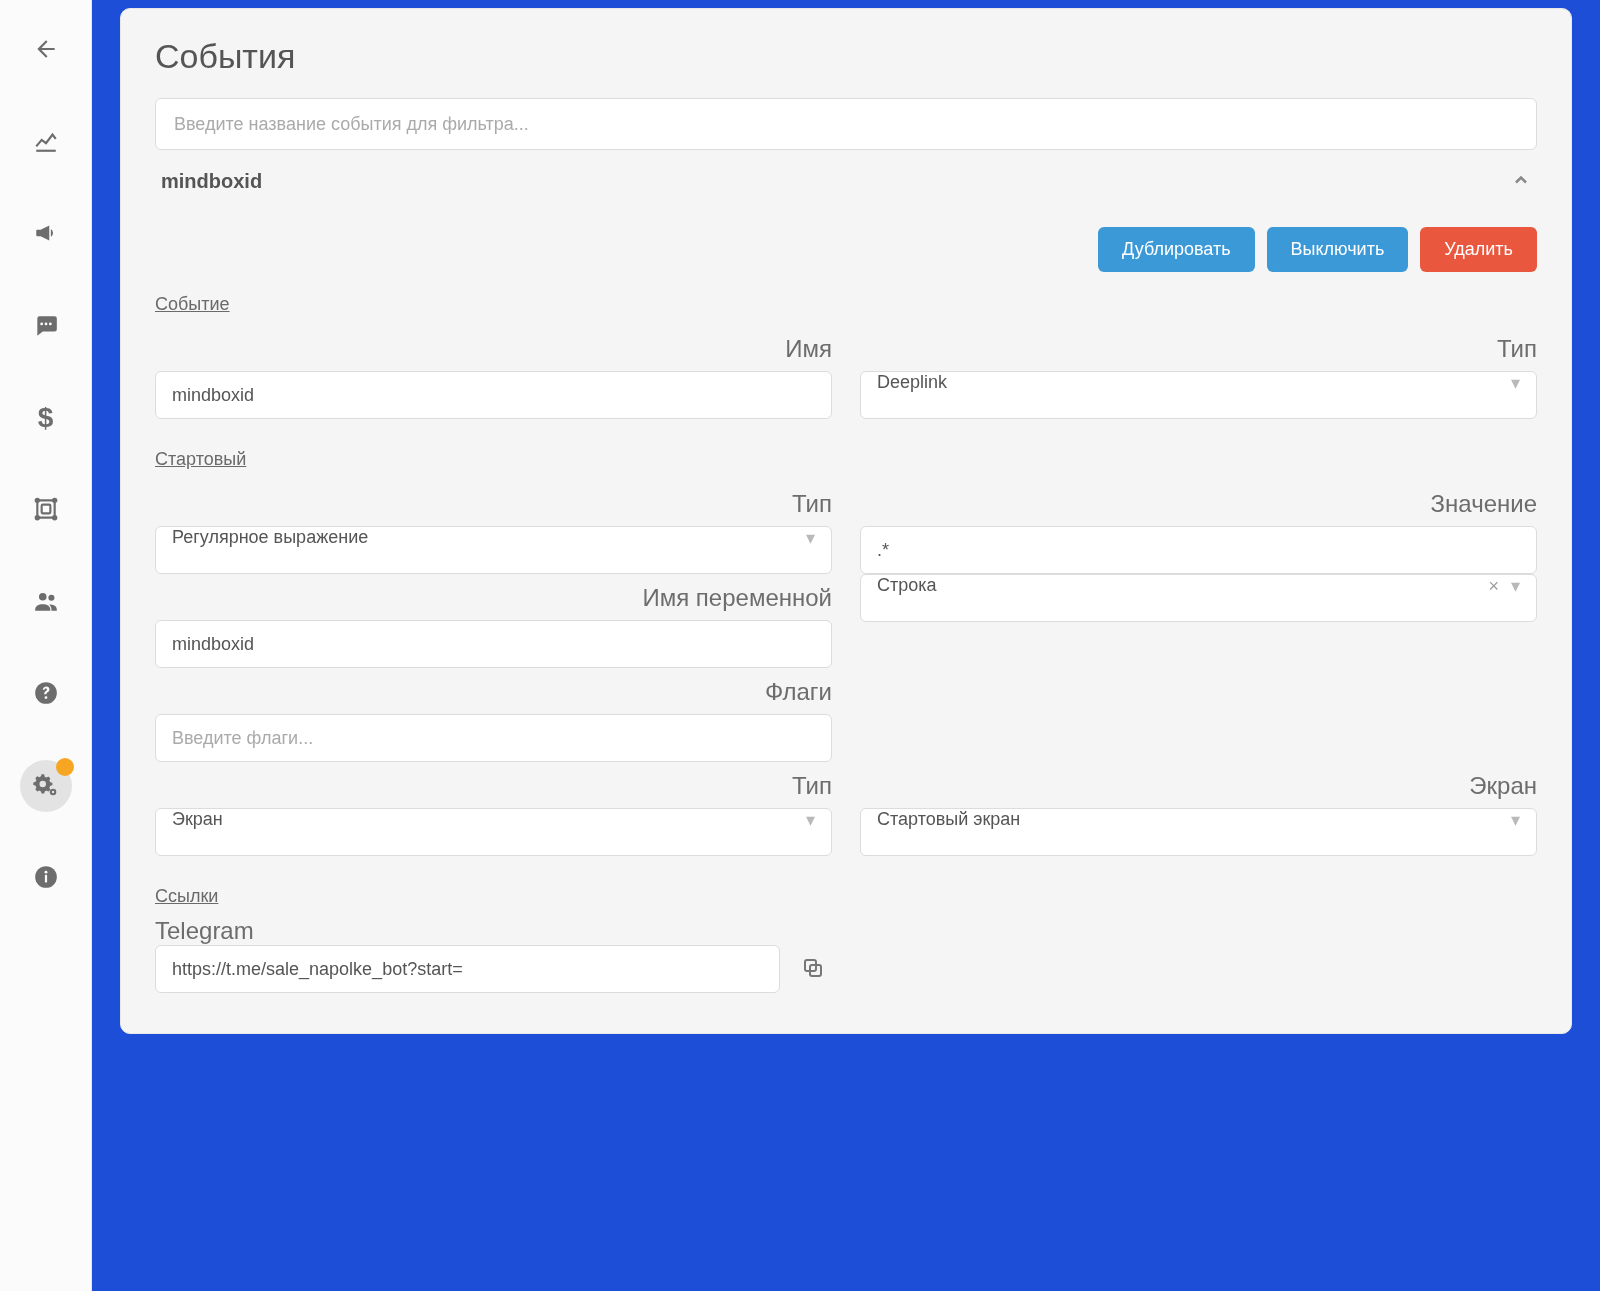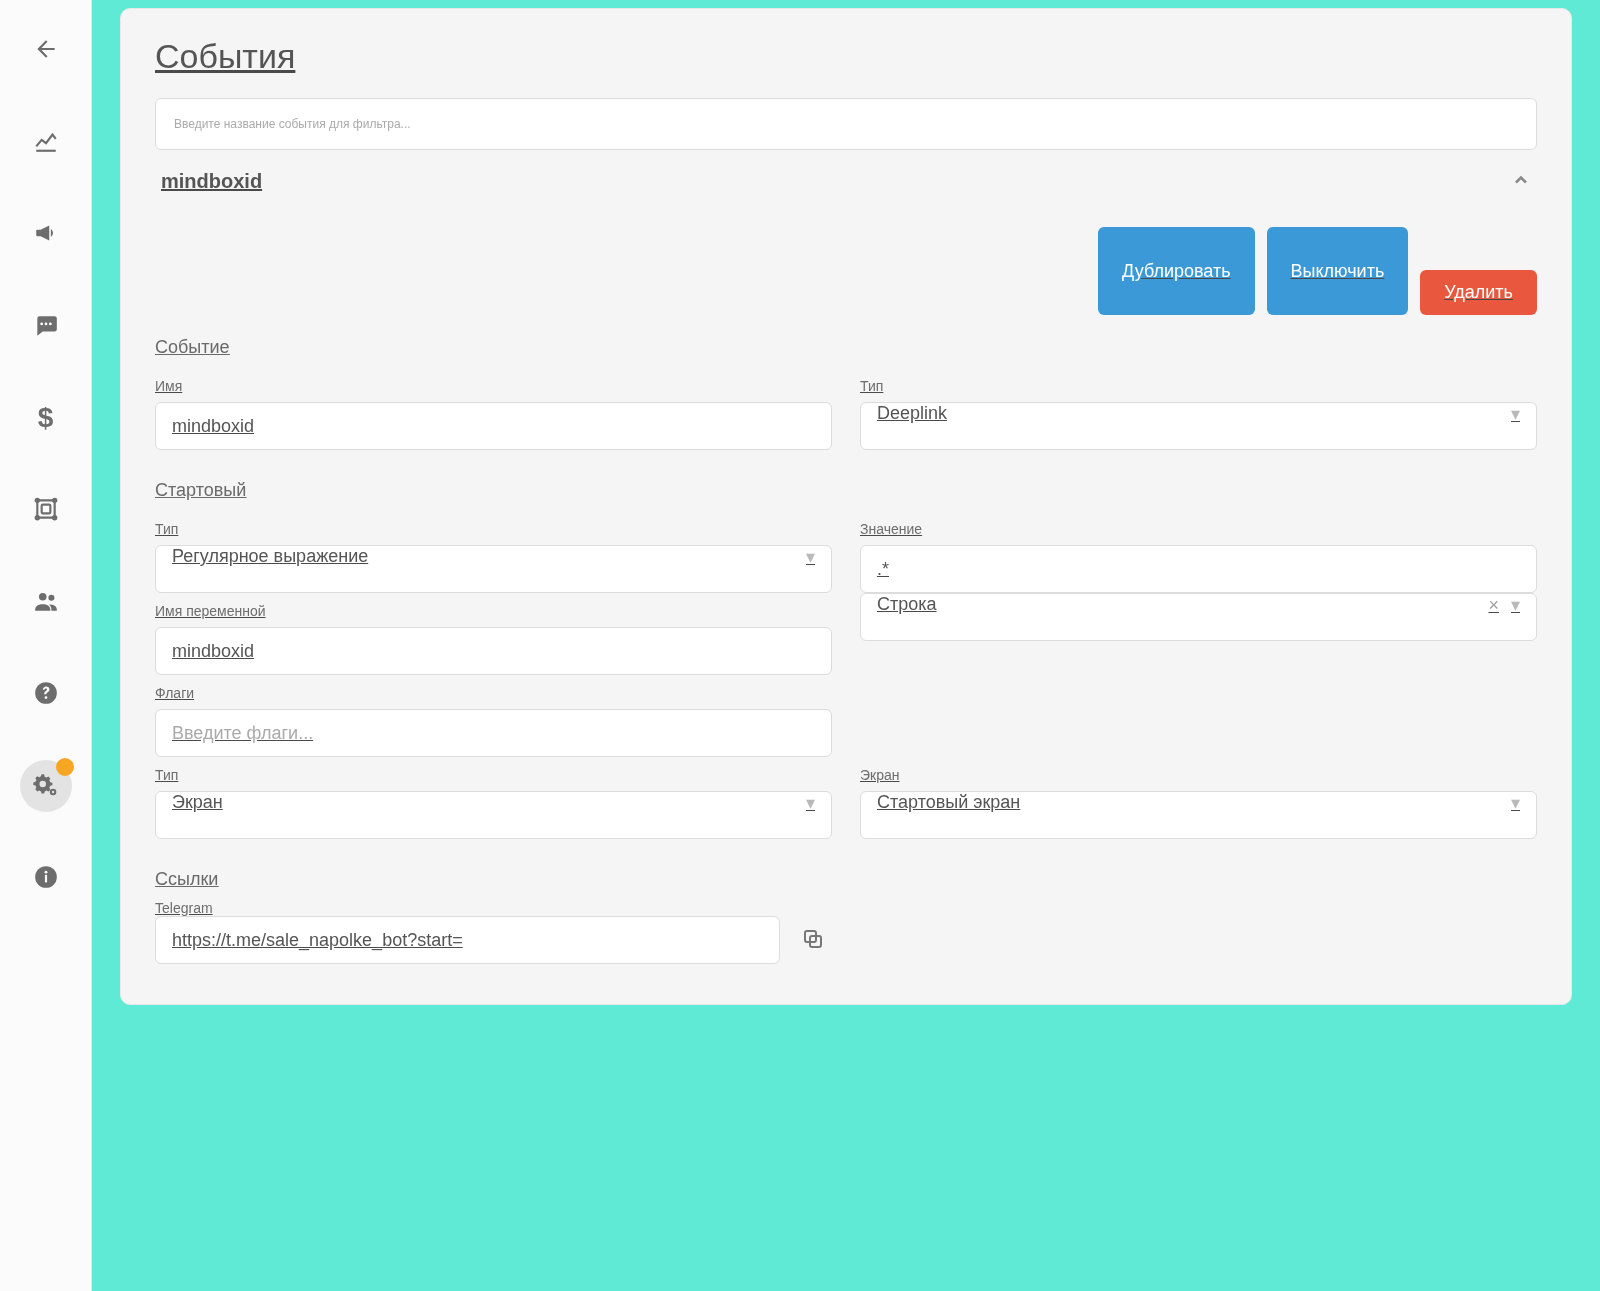"События" .main { background: #5eead4 -> #1d4ed8; text-decoration: underline -> none }
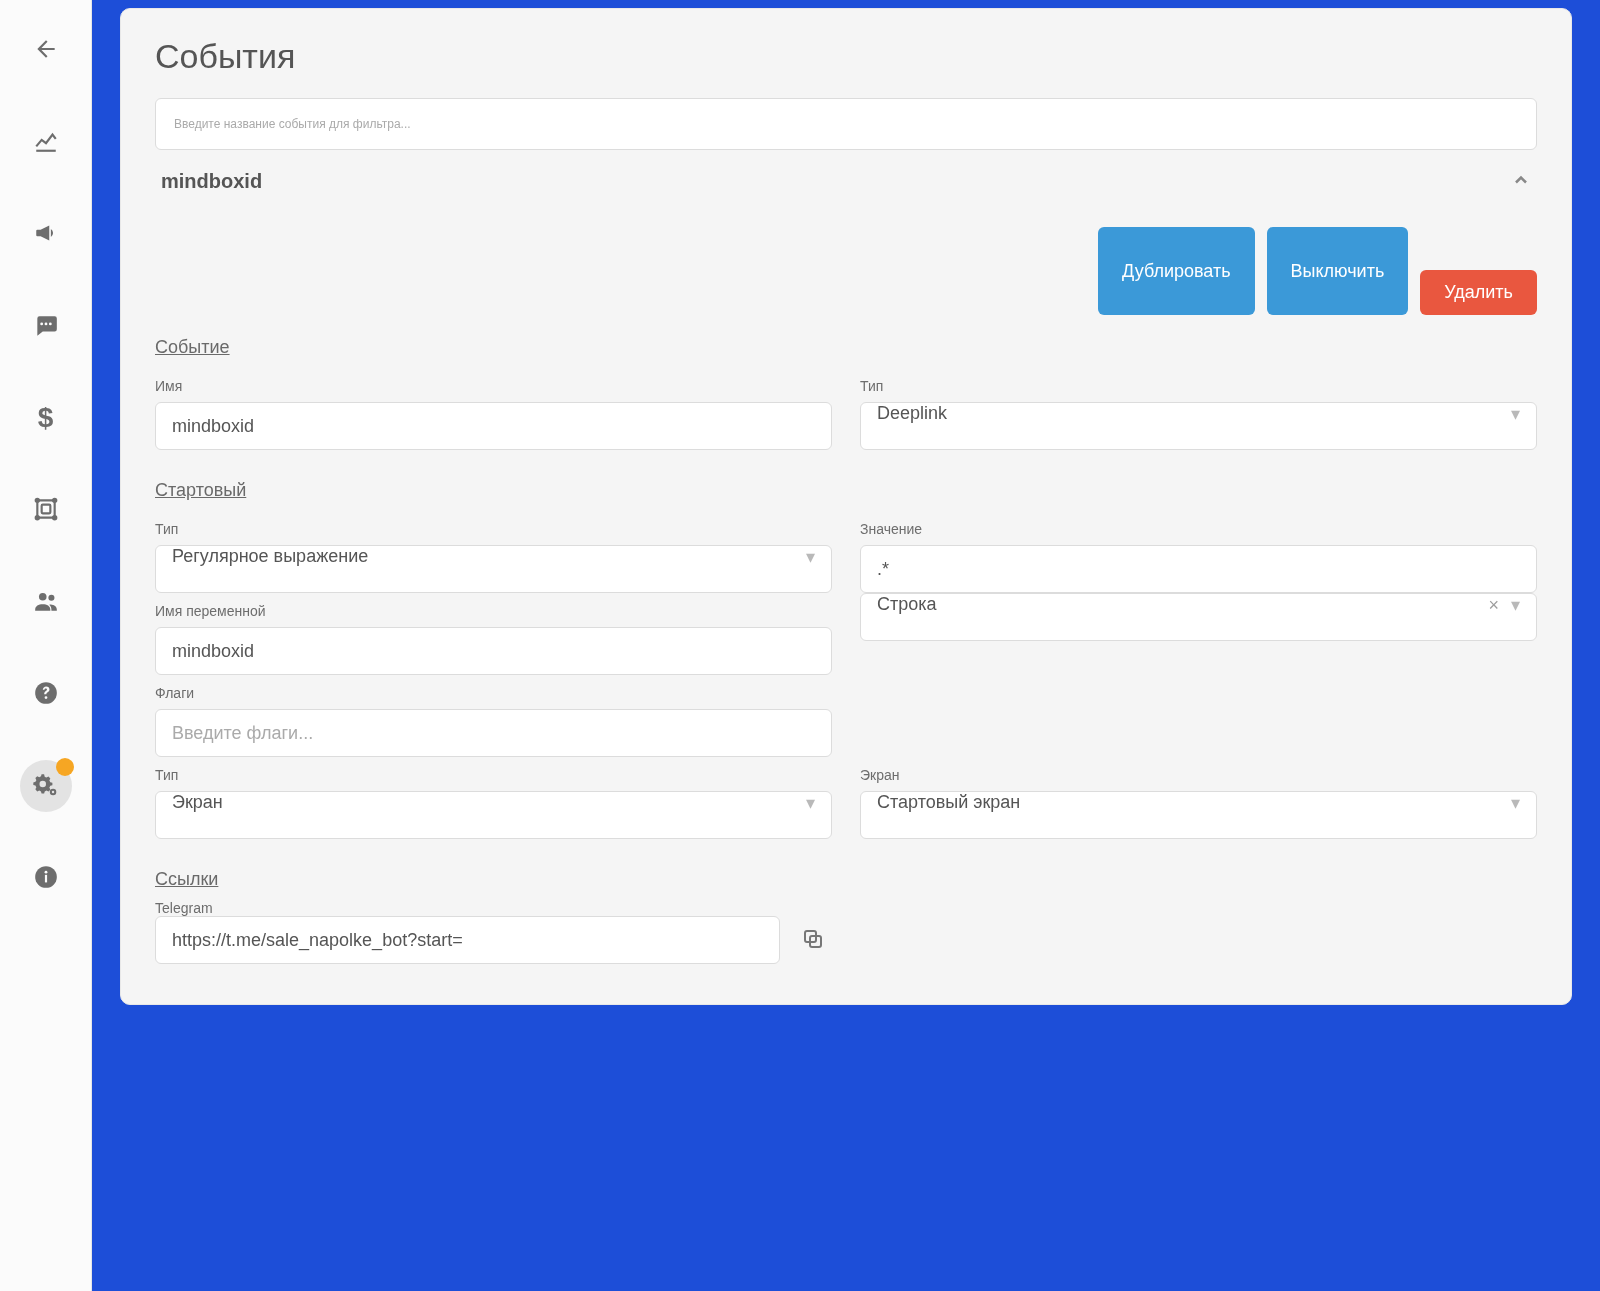"Введите название события для фильтра..." .filter-input { font-size: 12px -> 18px }
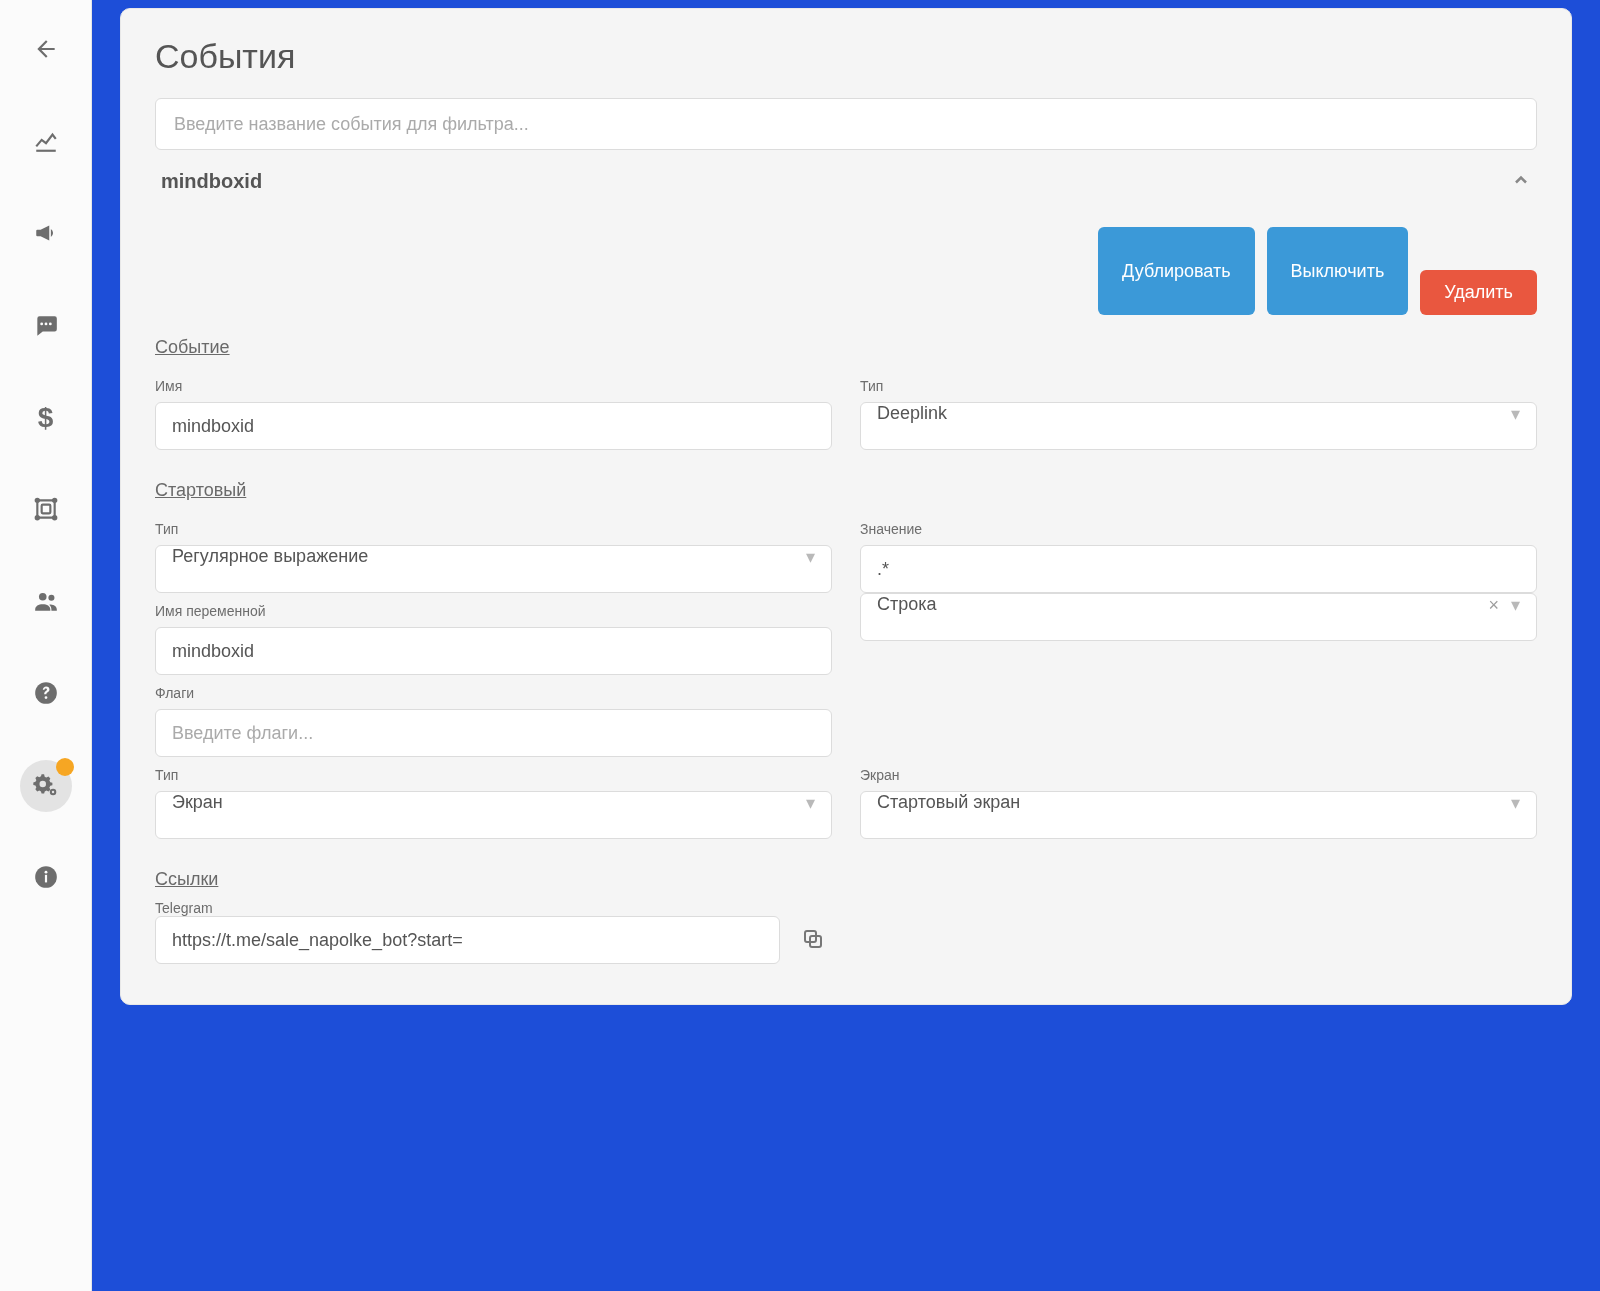"Удалить" .btn-red { margin-top: 43px -> none }
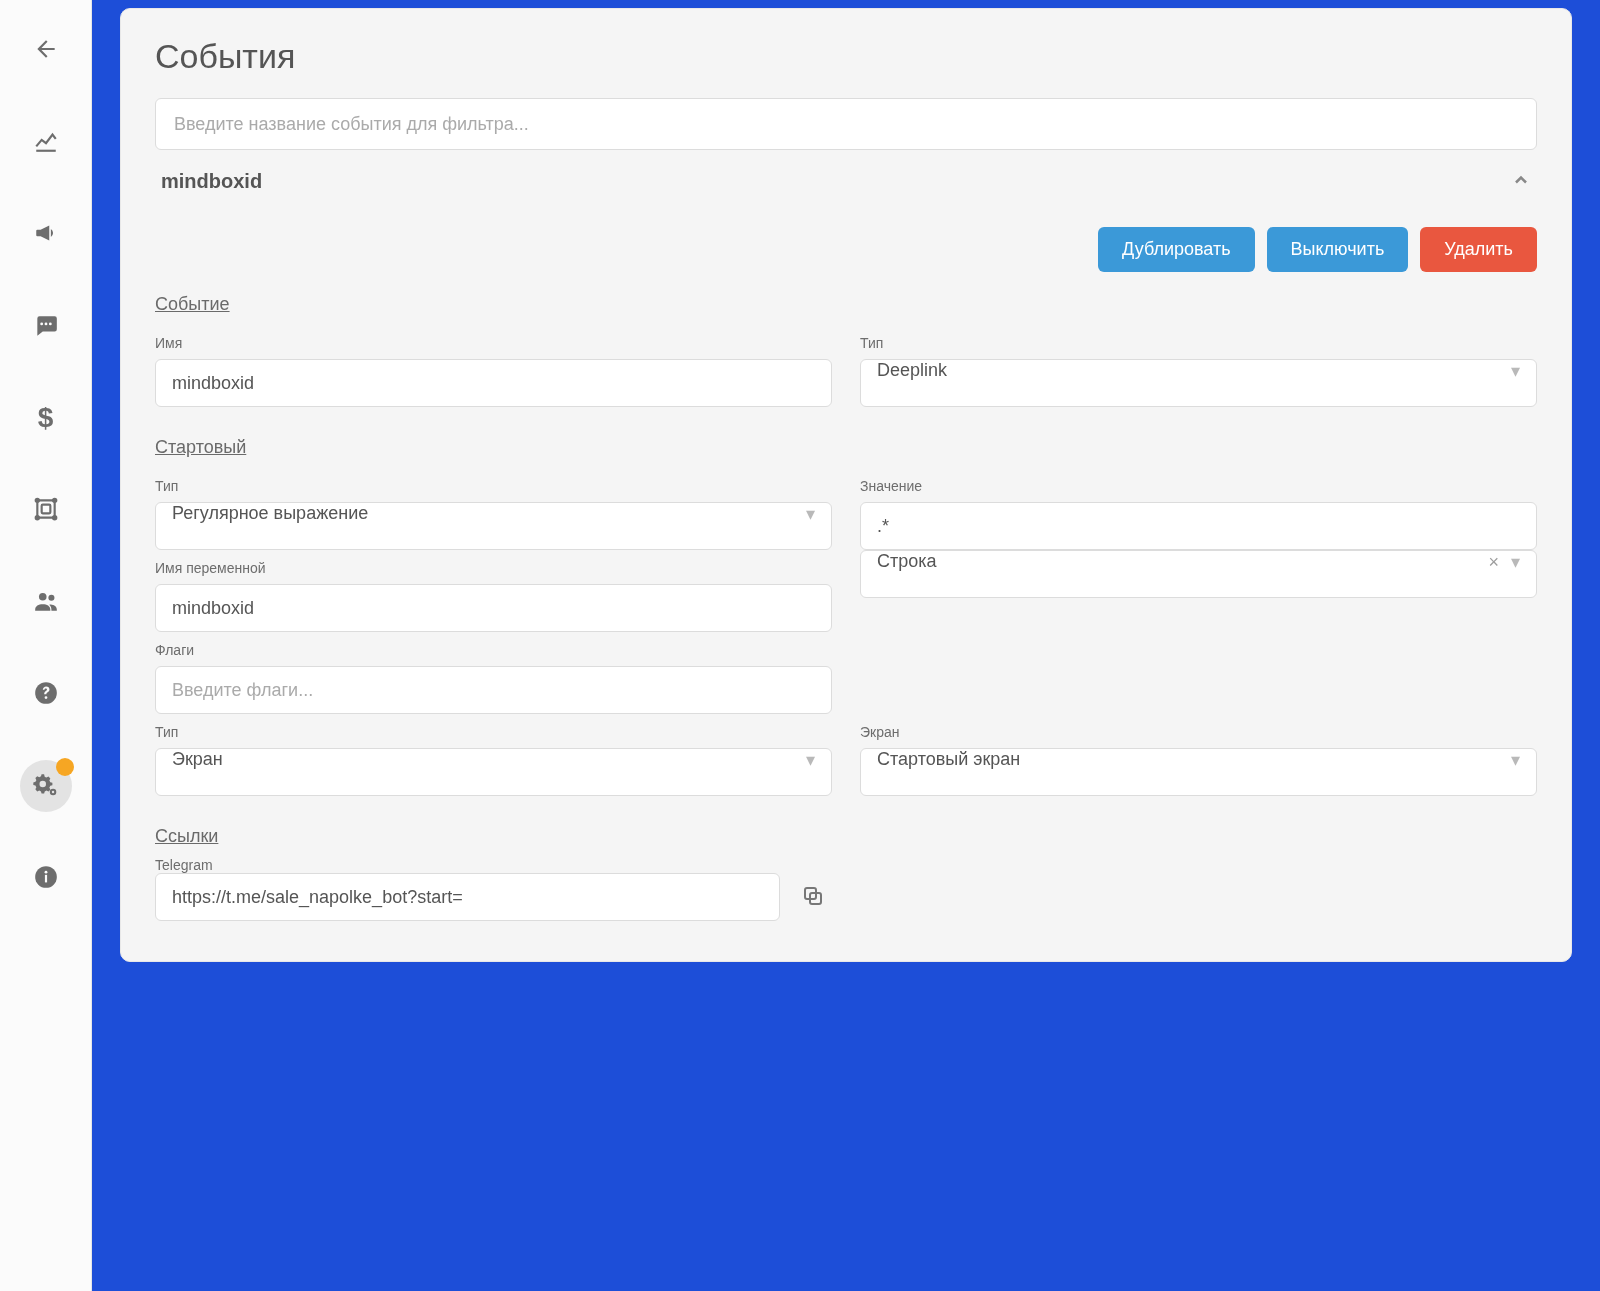"Имя" .form-label { font-size: 14px -> 24px; text-align: none -> right }
